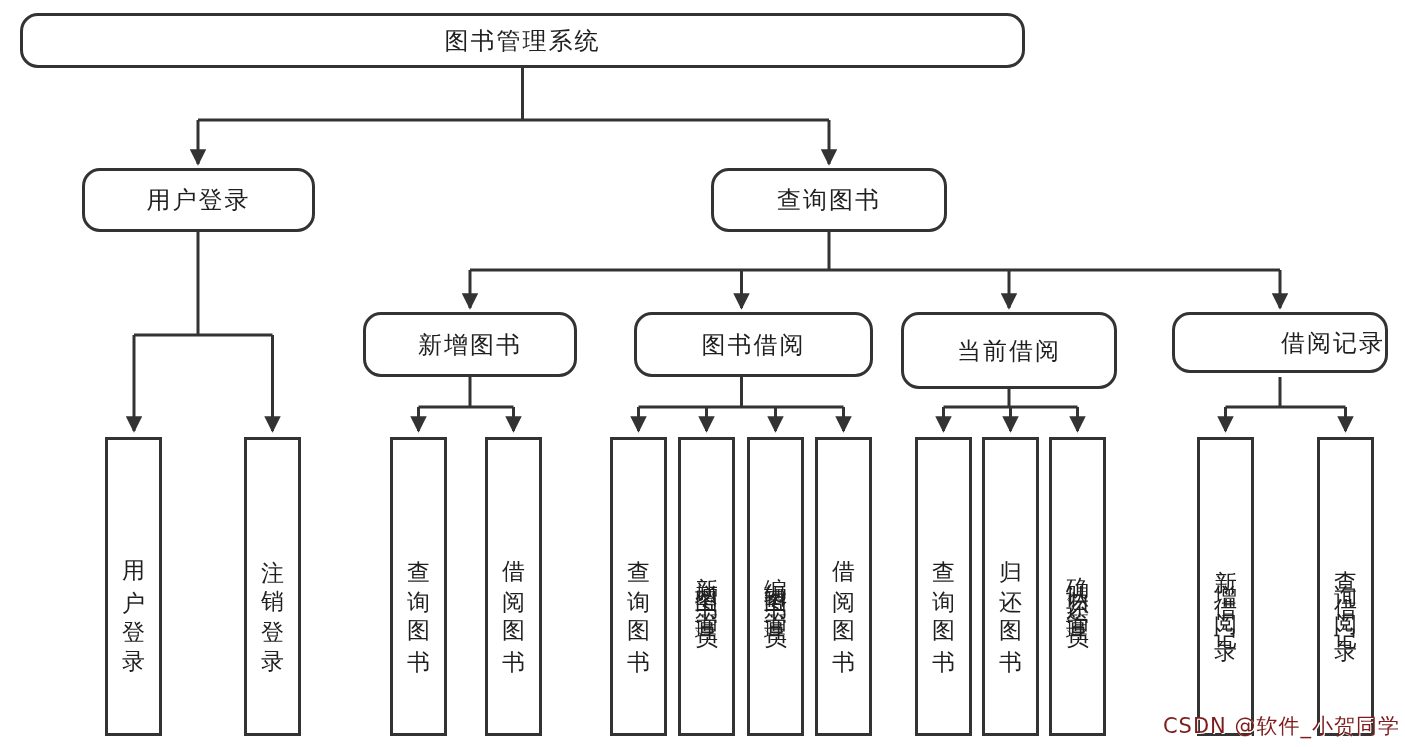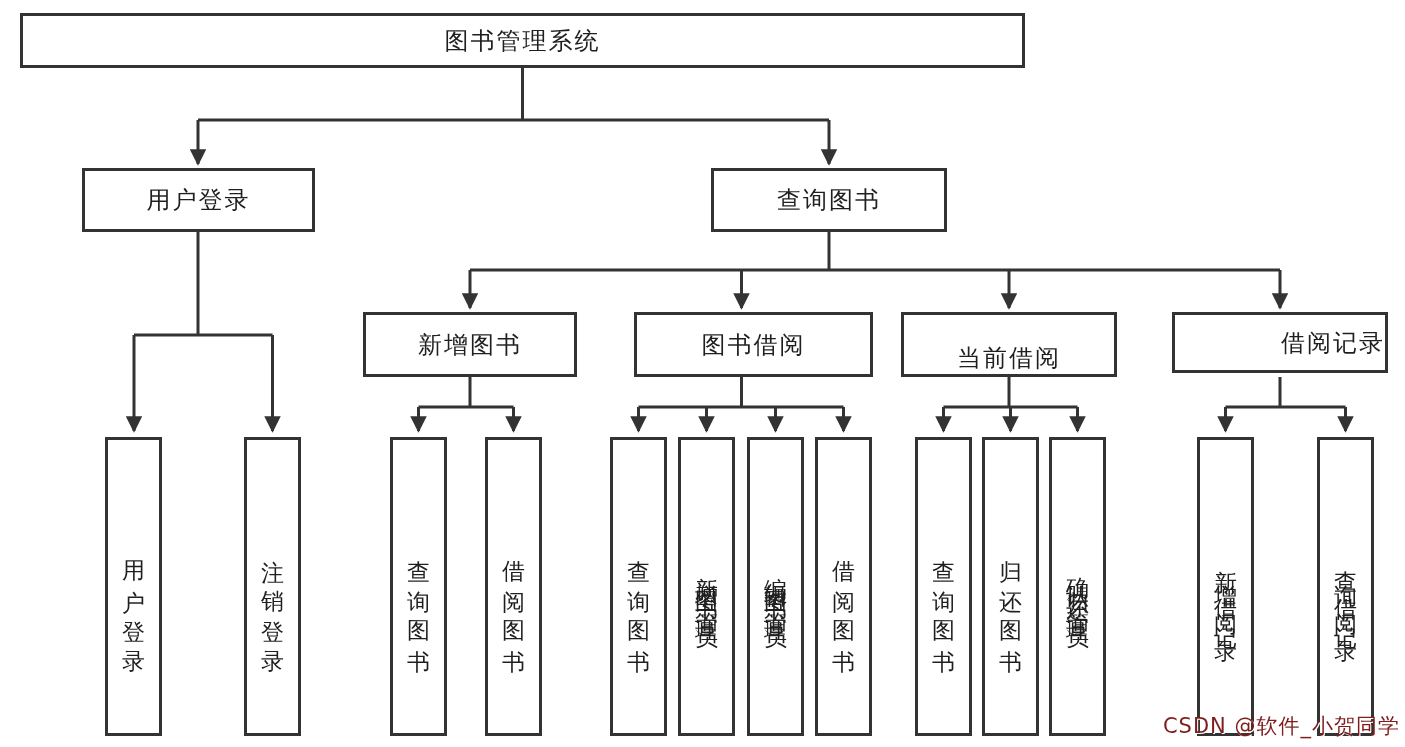"图书管理系统" .hnode { border-radius: none -> 18px }
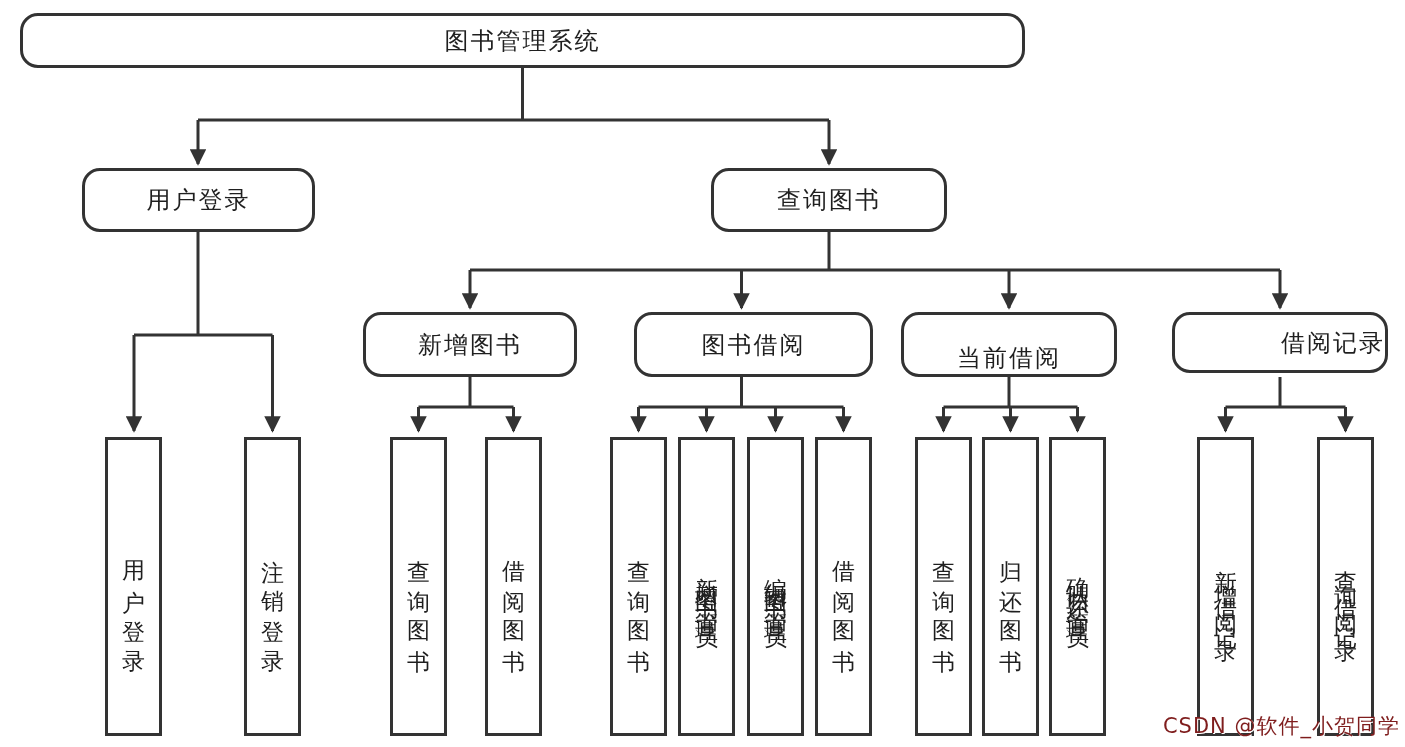"当前借阅" div.node { align-items: flex-end -> none; height: 65px -> 77px }
